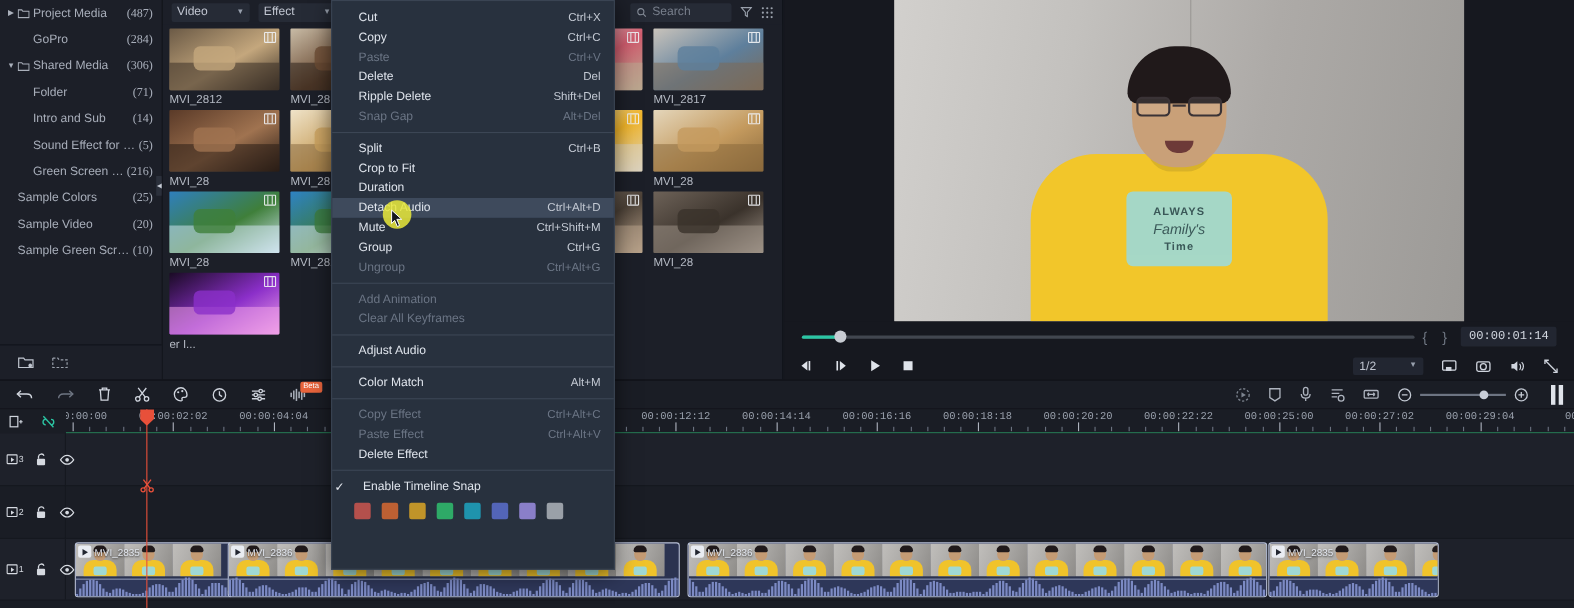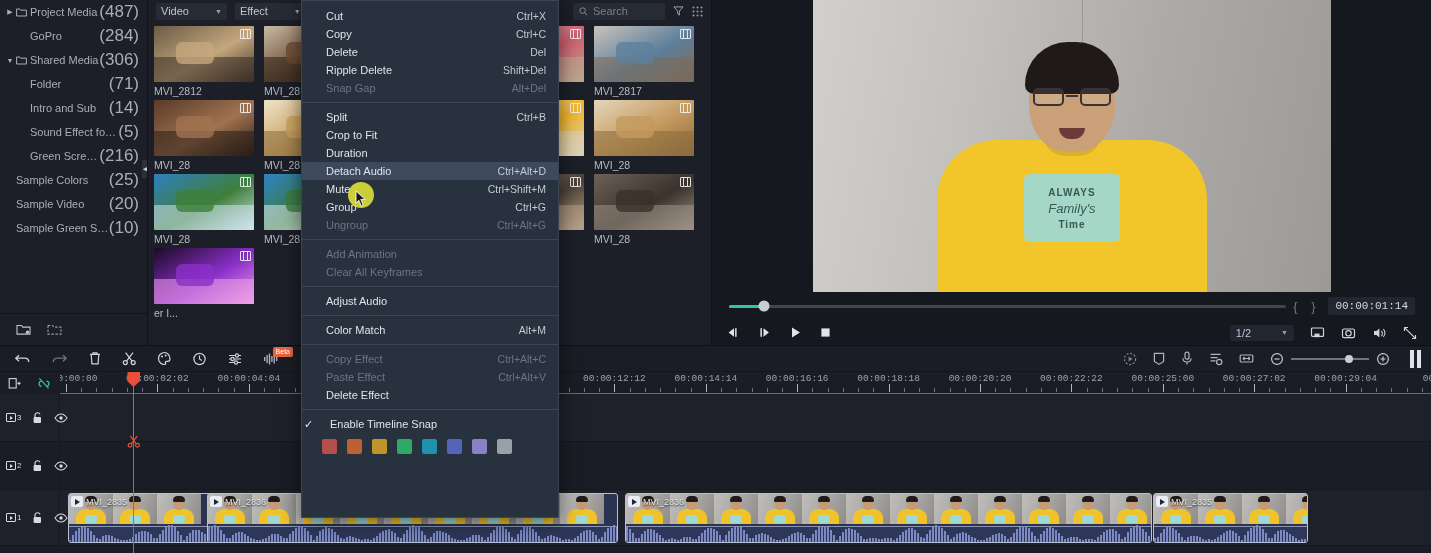"(487)" .side-row .cnt { font-family: none -> Liberation Serif, serif; font-size: 17px -> 11px }
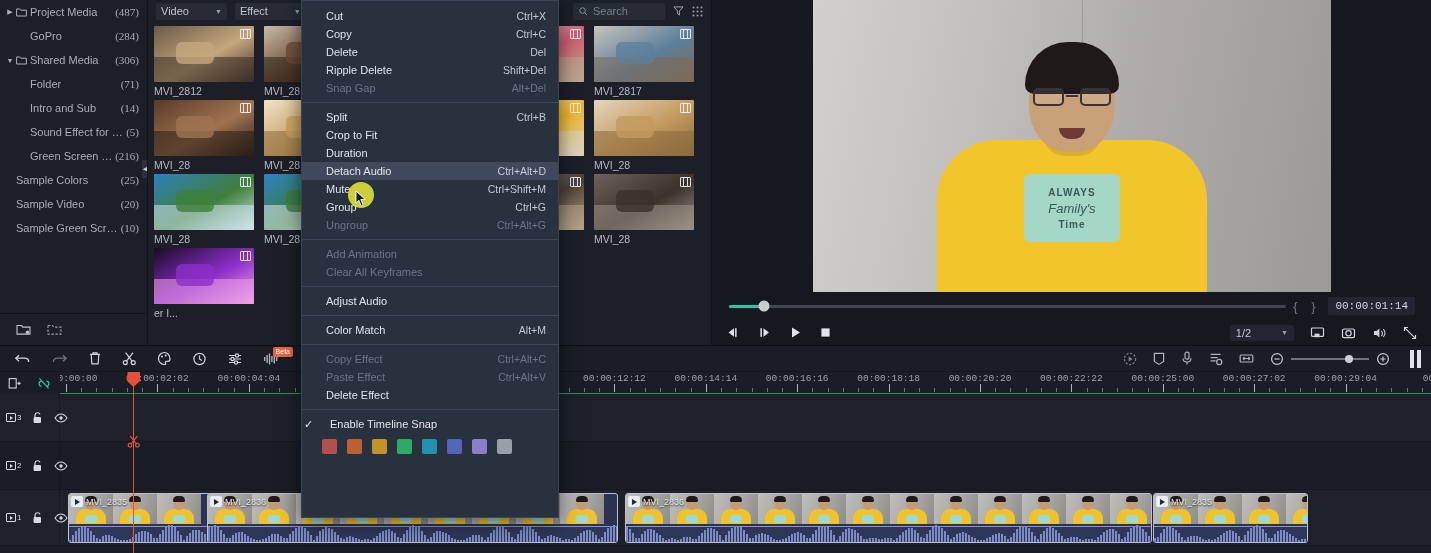"Paste" div.ctx-item { html: none -> <div> <span>Paste</span> <span>Ctrl+V</span> </div> }
